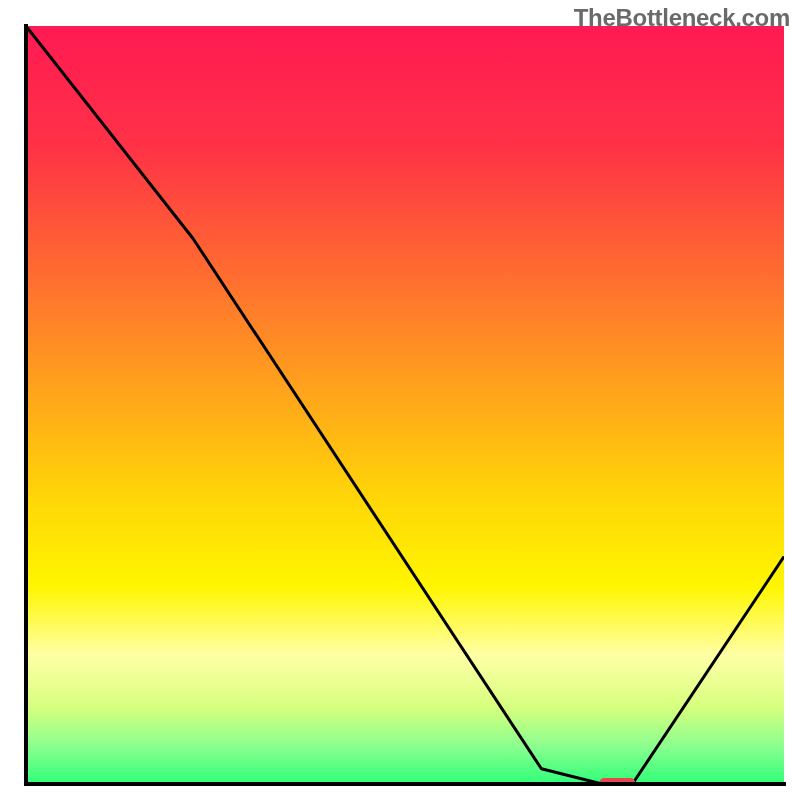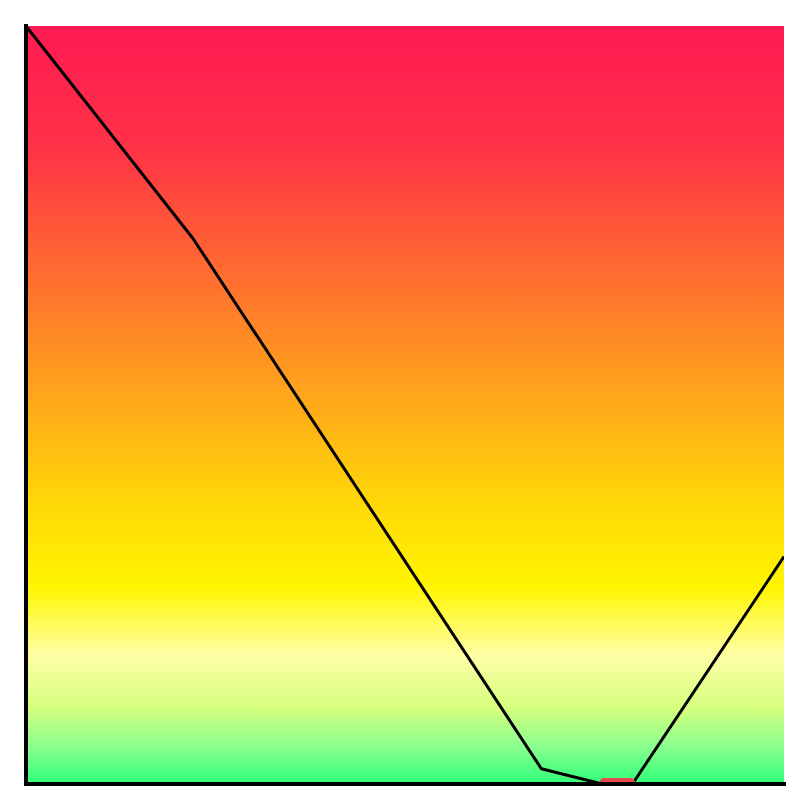"TheBottleneck.com" div.watermark { html: none -> <div>TheBottleneck.com</div> }
